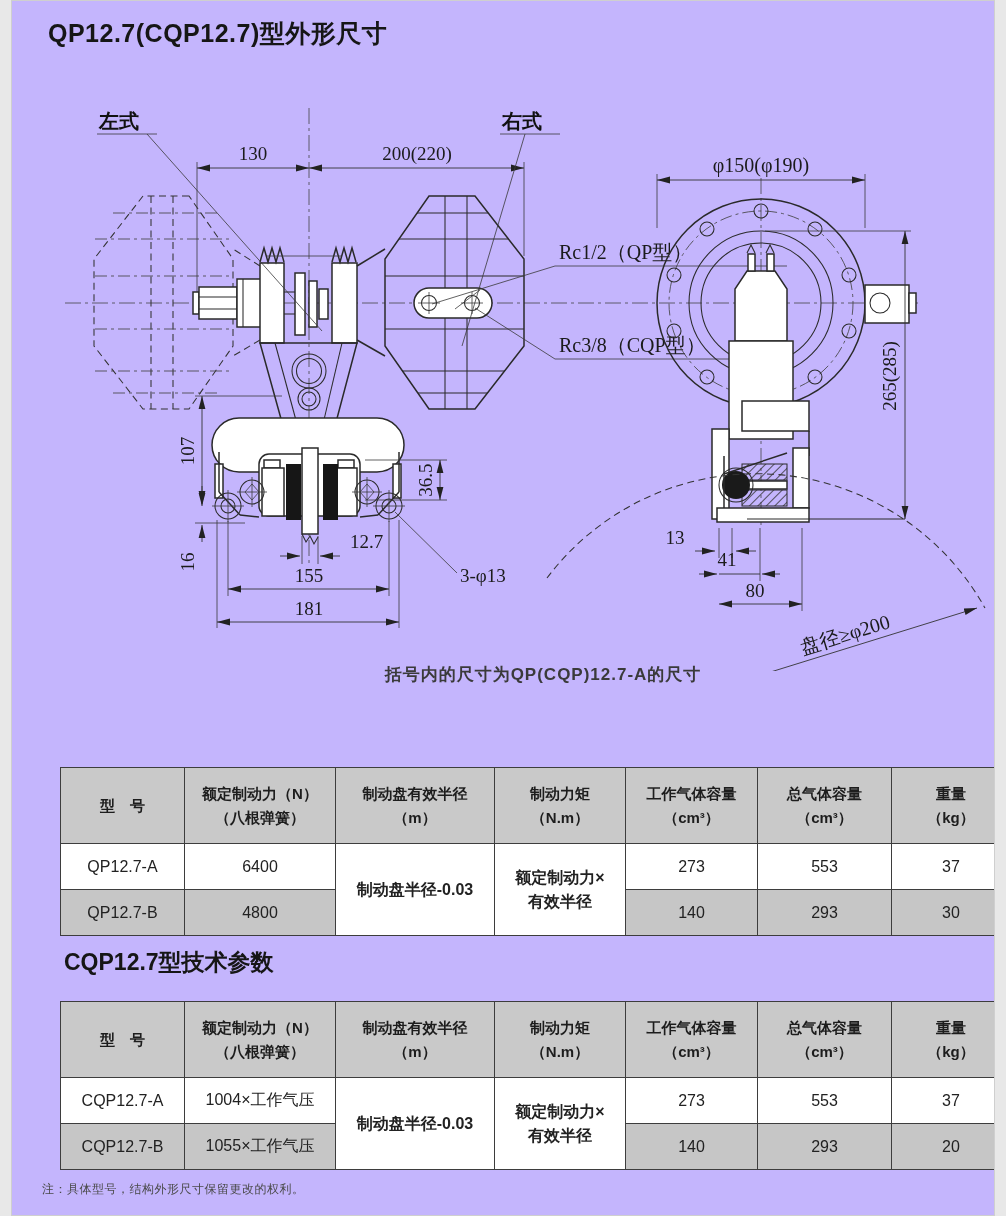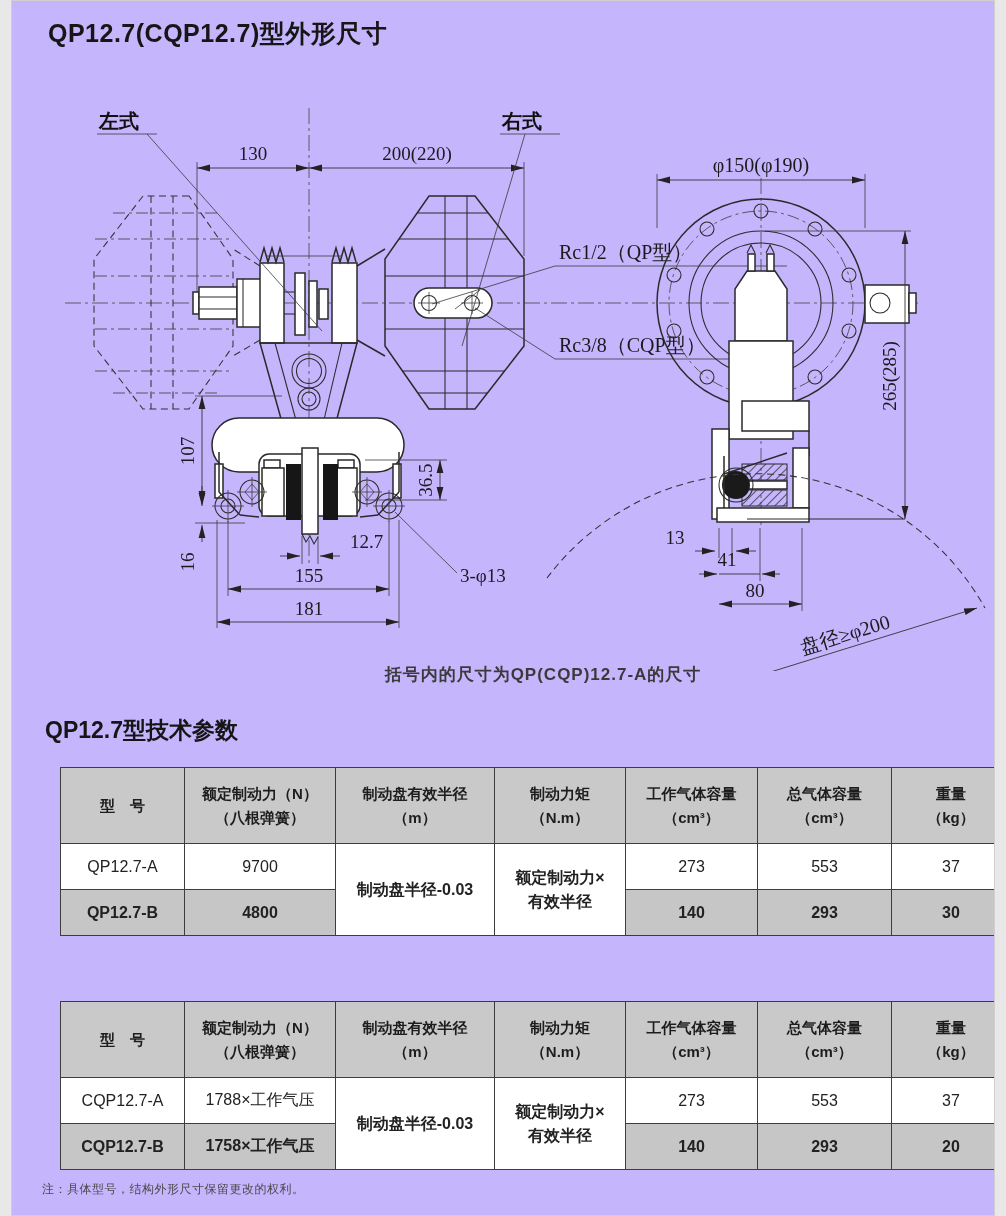"QP12.7型技术参数" div.sec-title { html: <div>QP12.7型技术参数</div> -> none }
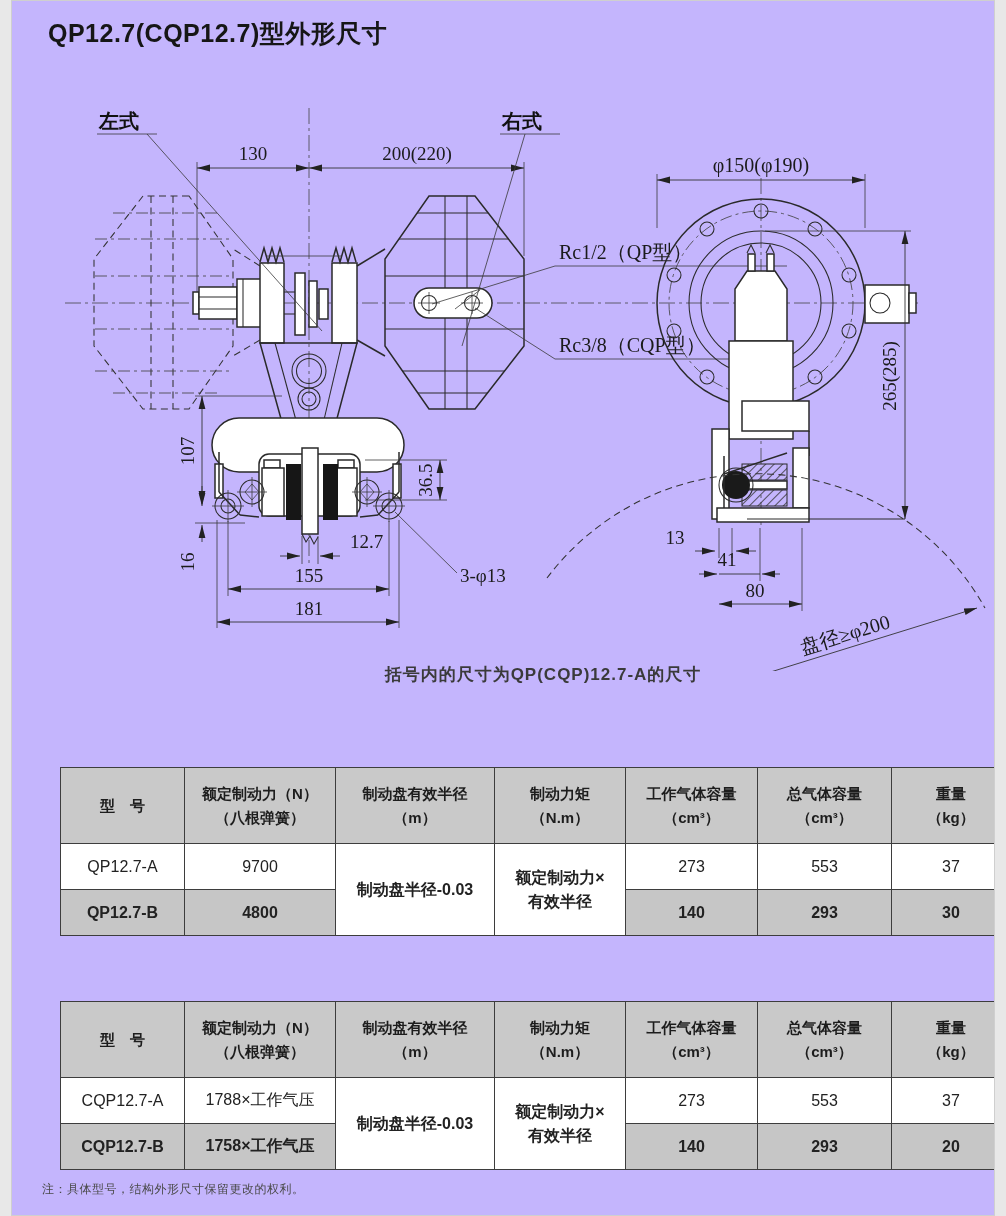"9700" td { text: 9700 -> 6400 }
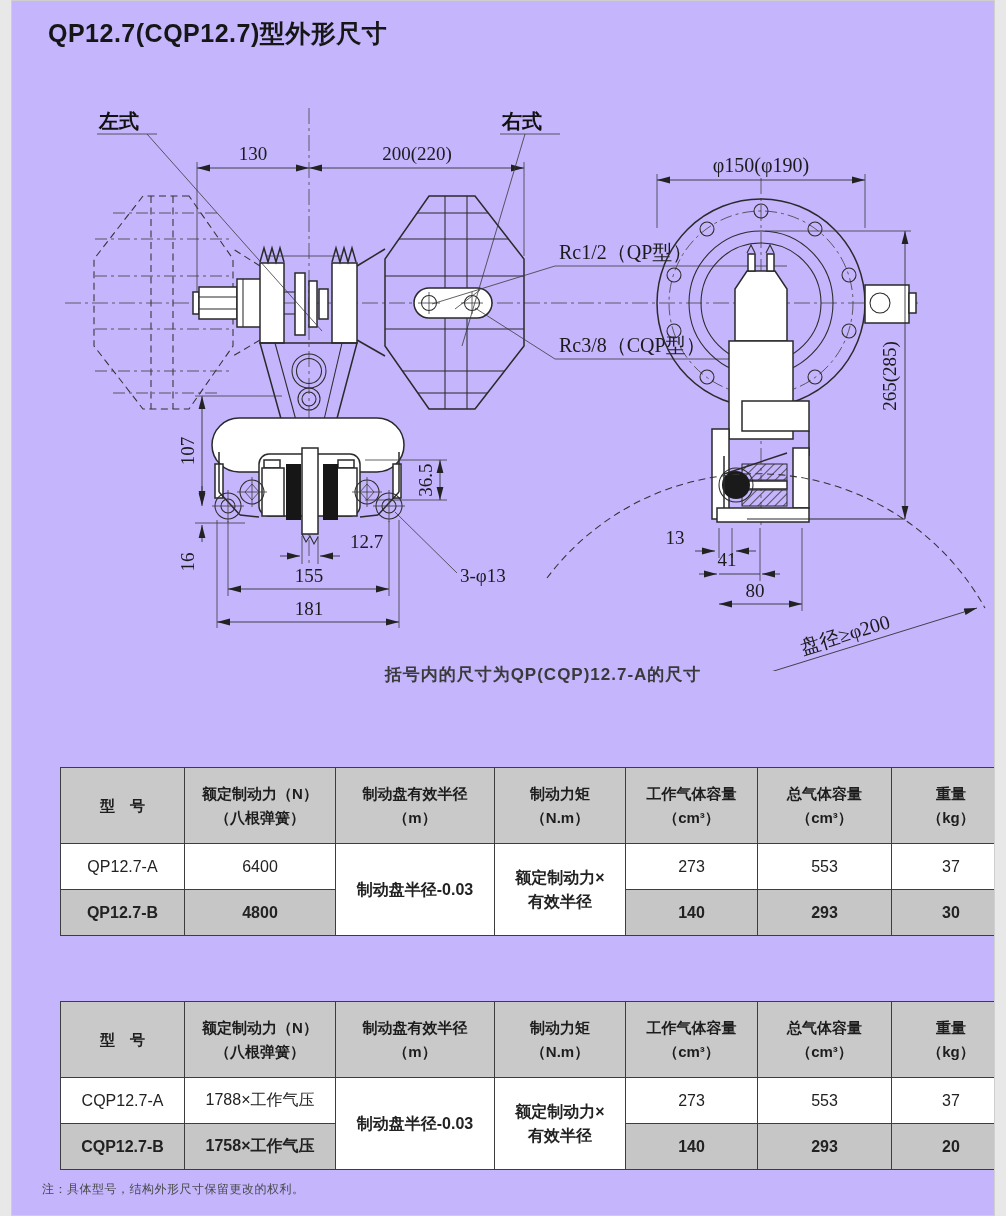"QP12.7-B" table.spec tr.rb td { font-weight: bold -> none }
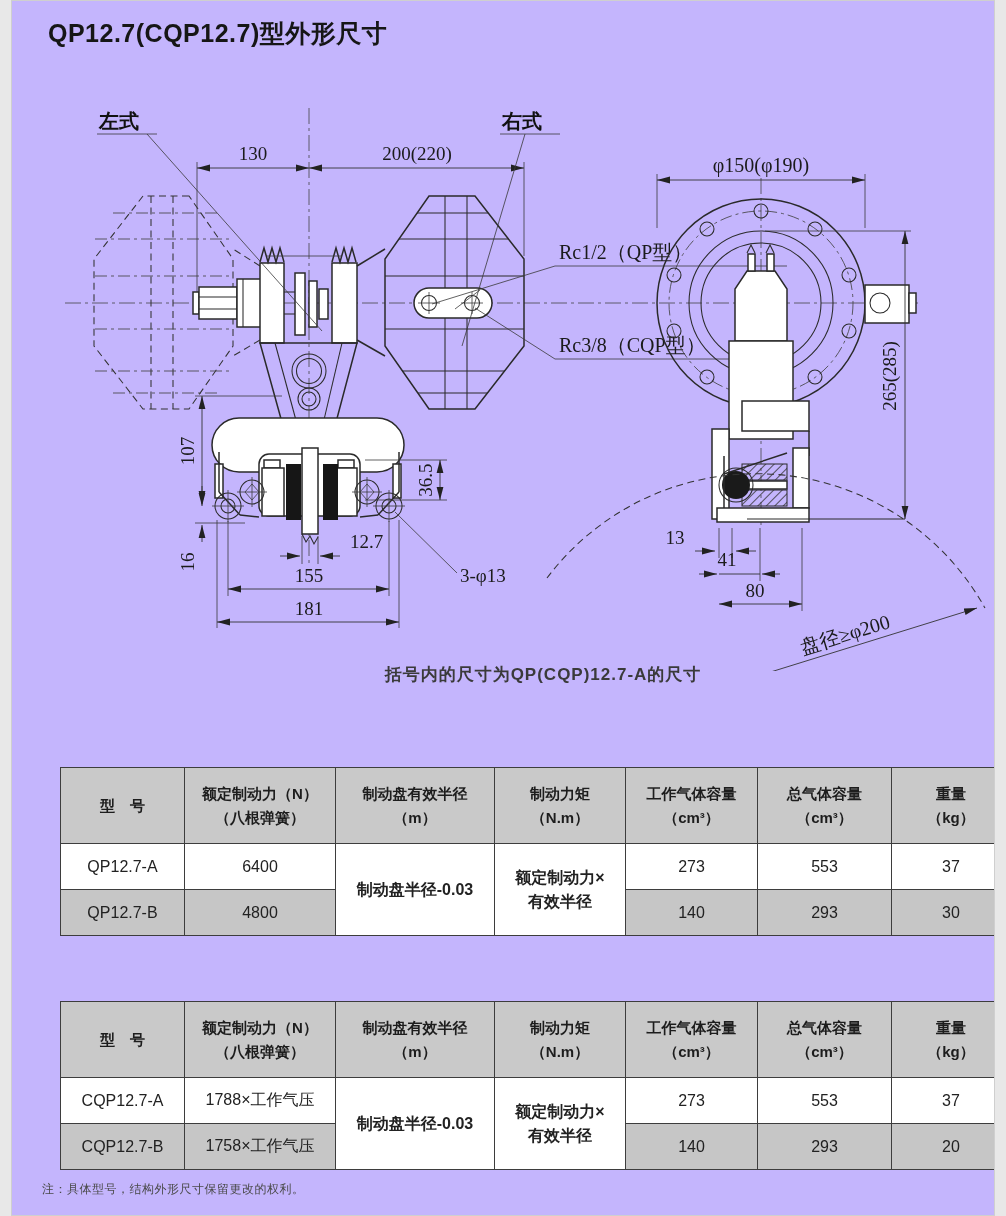"CQP12.7型技术参数" div.sec-title { html: none -> <div>CQP12.7型技术参数</div> }
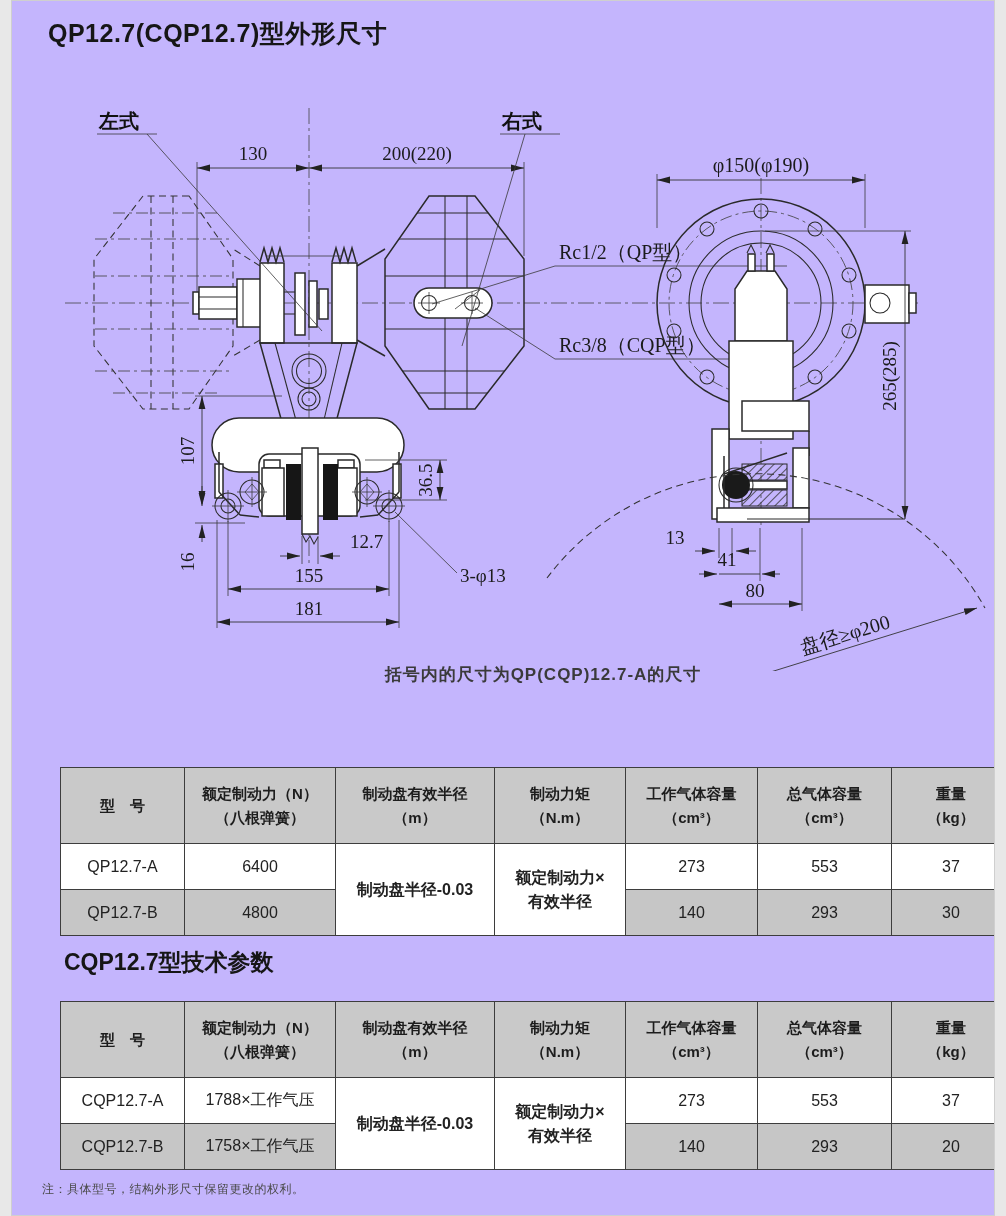"1788×工作气压" td { text: 1788 -> 1004 }
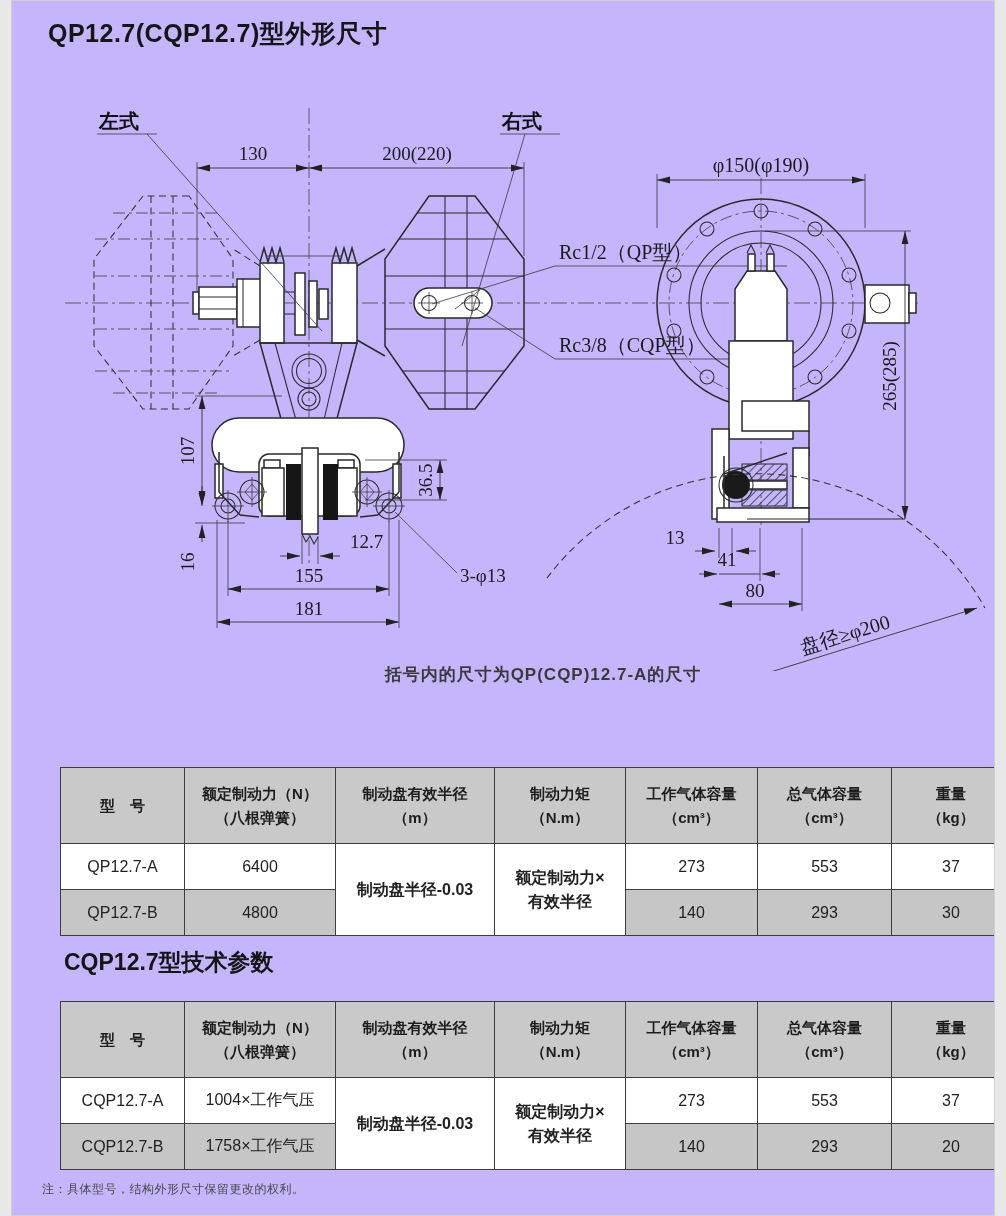"1758×工作气压" td { text: 1758 -> 1055 }
